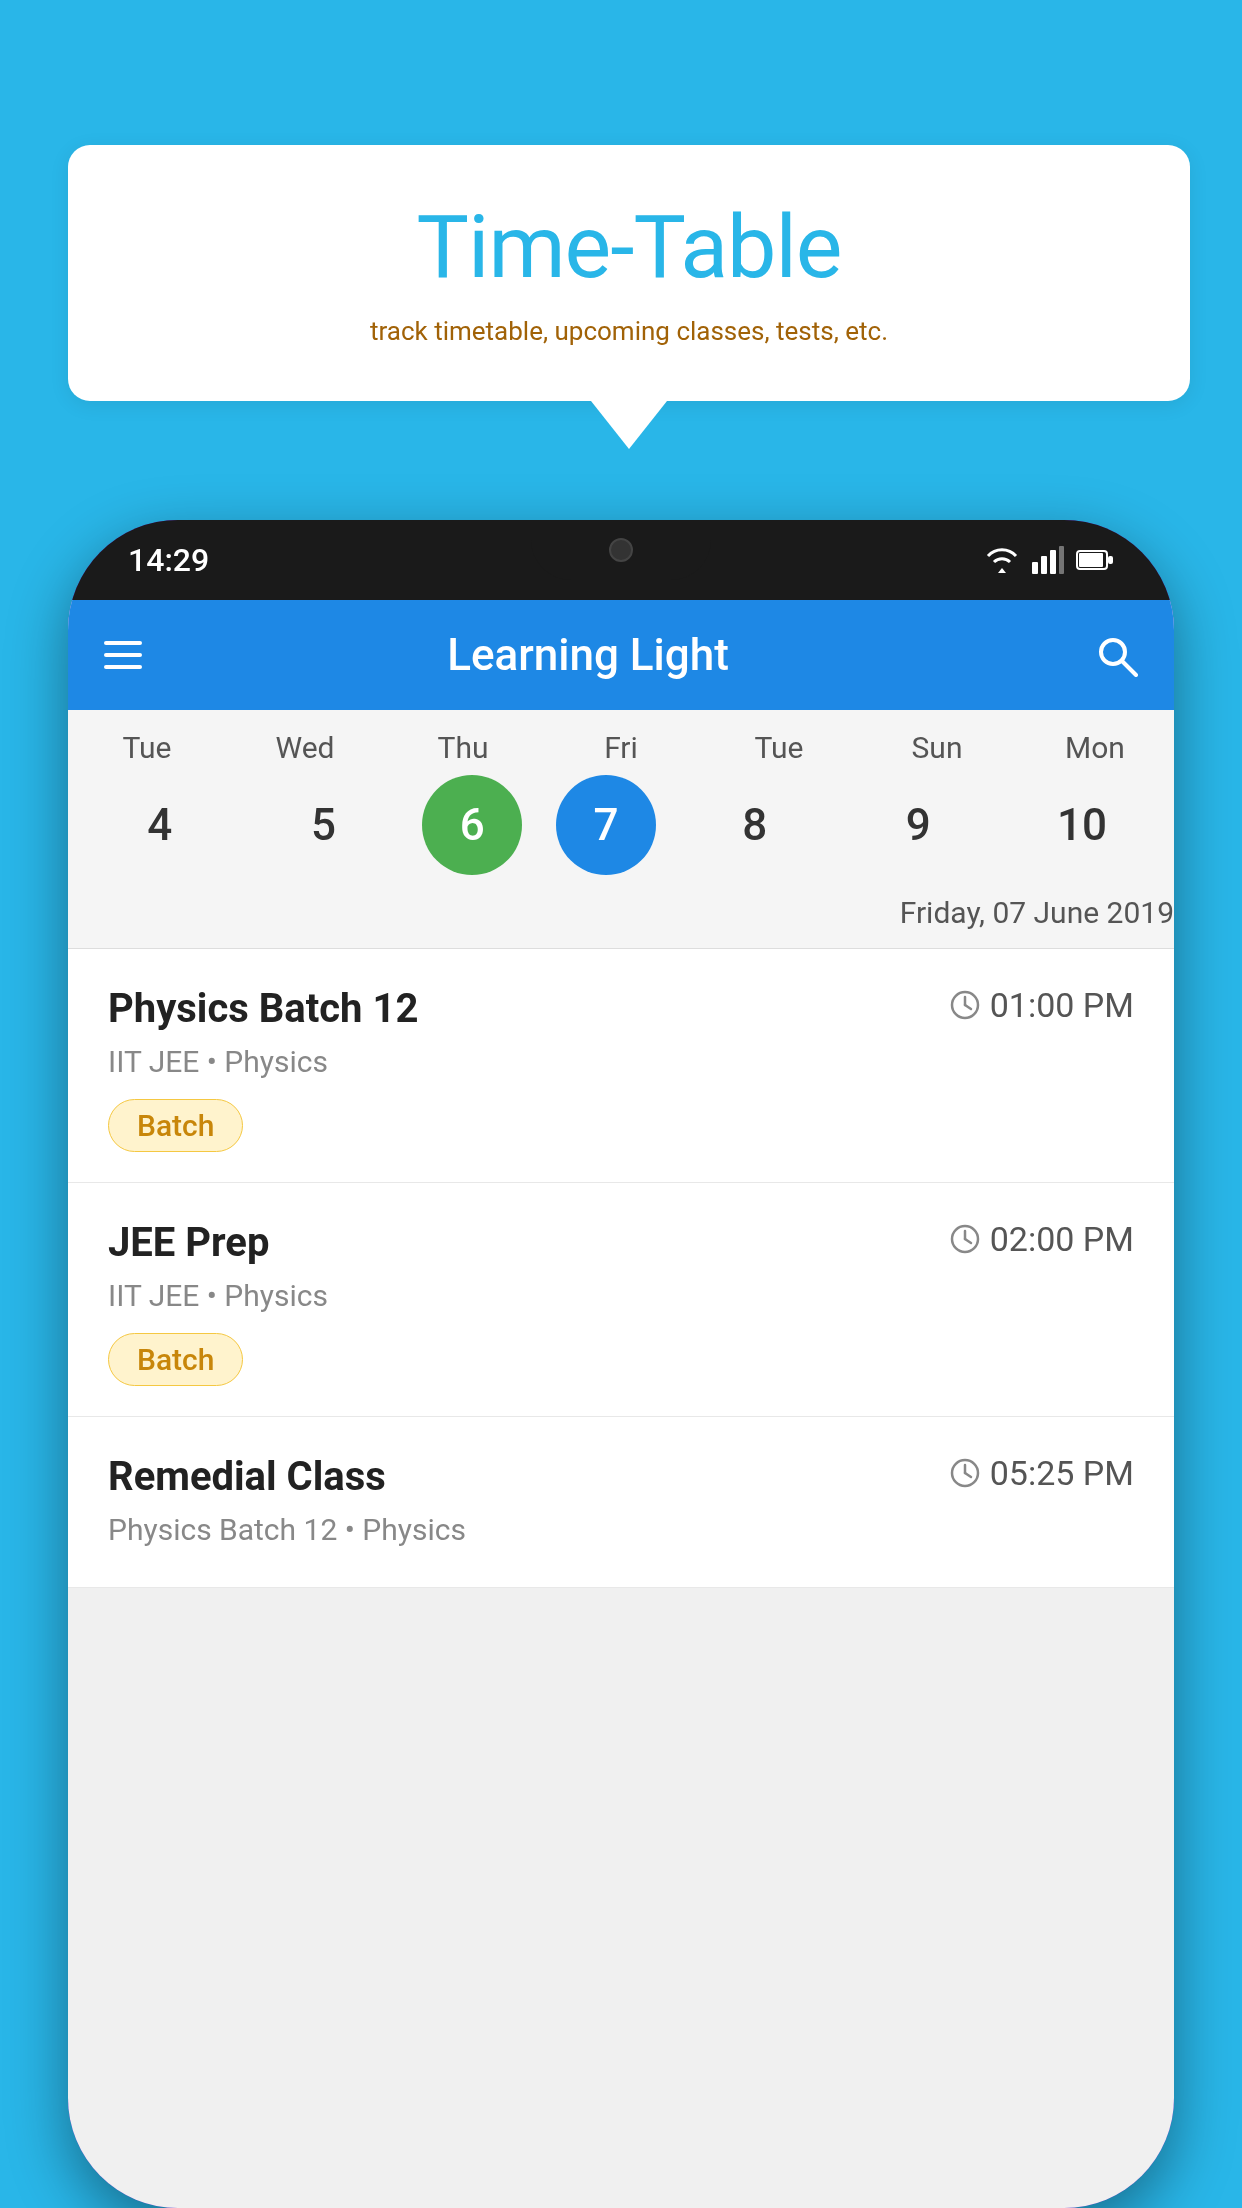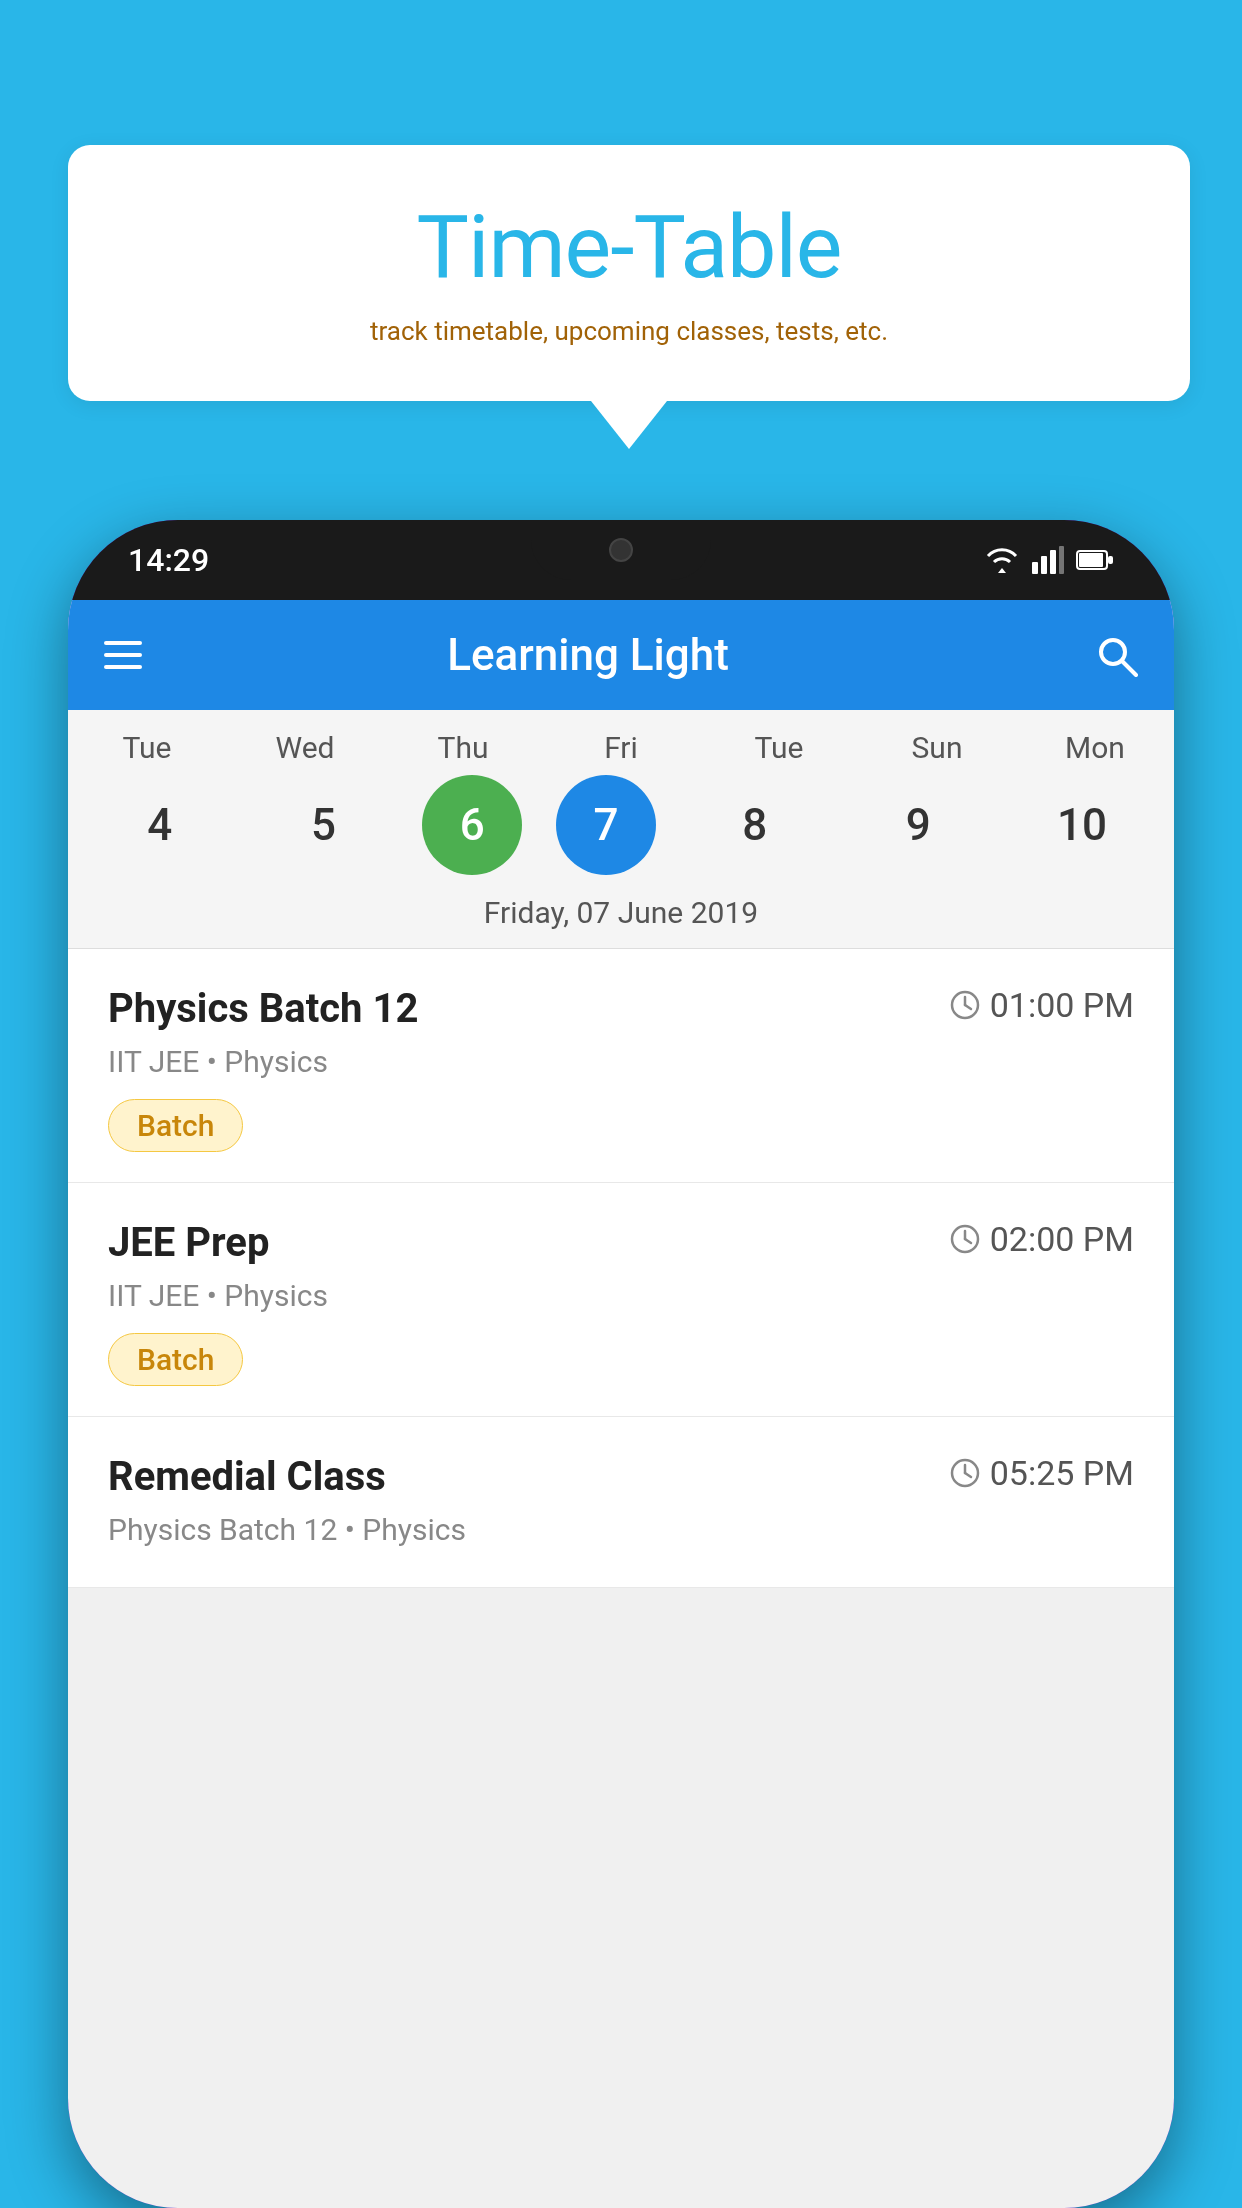"Friday, 07 June 2019" .selected-date-label { text-align: center -> right }
